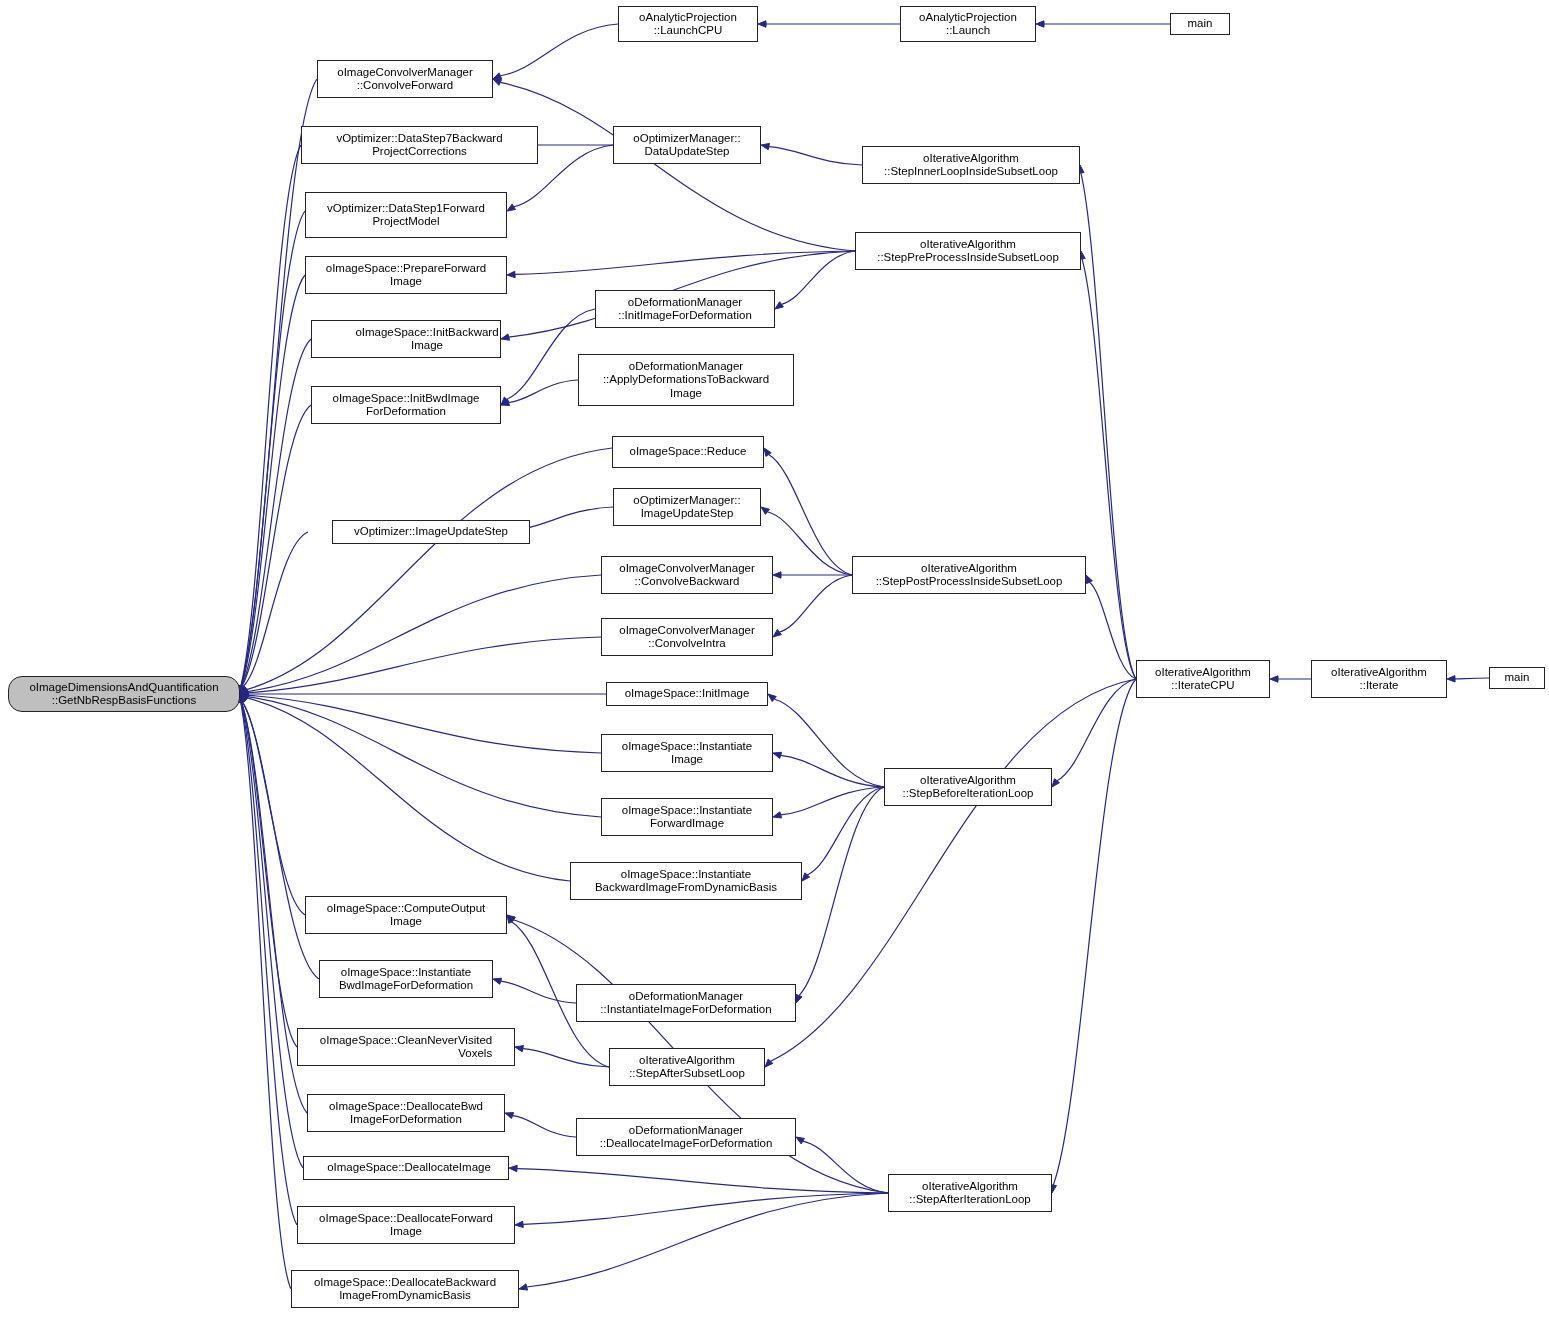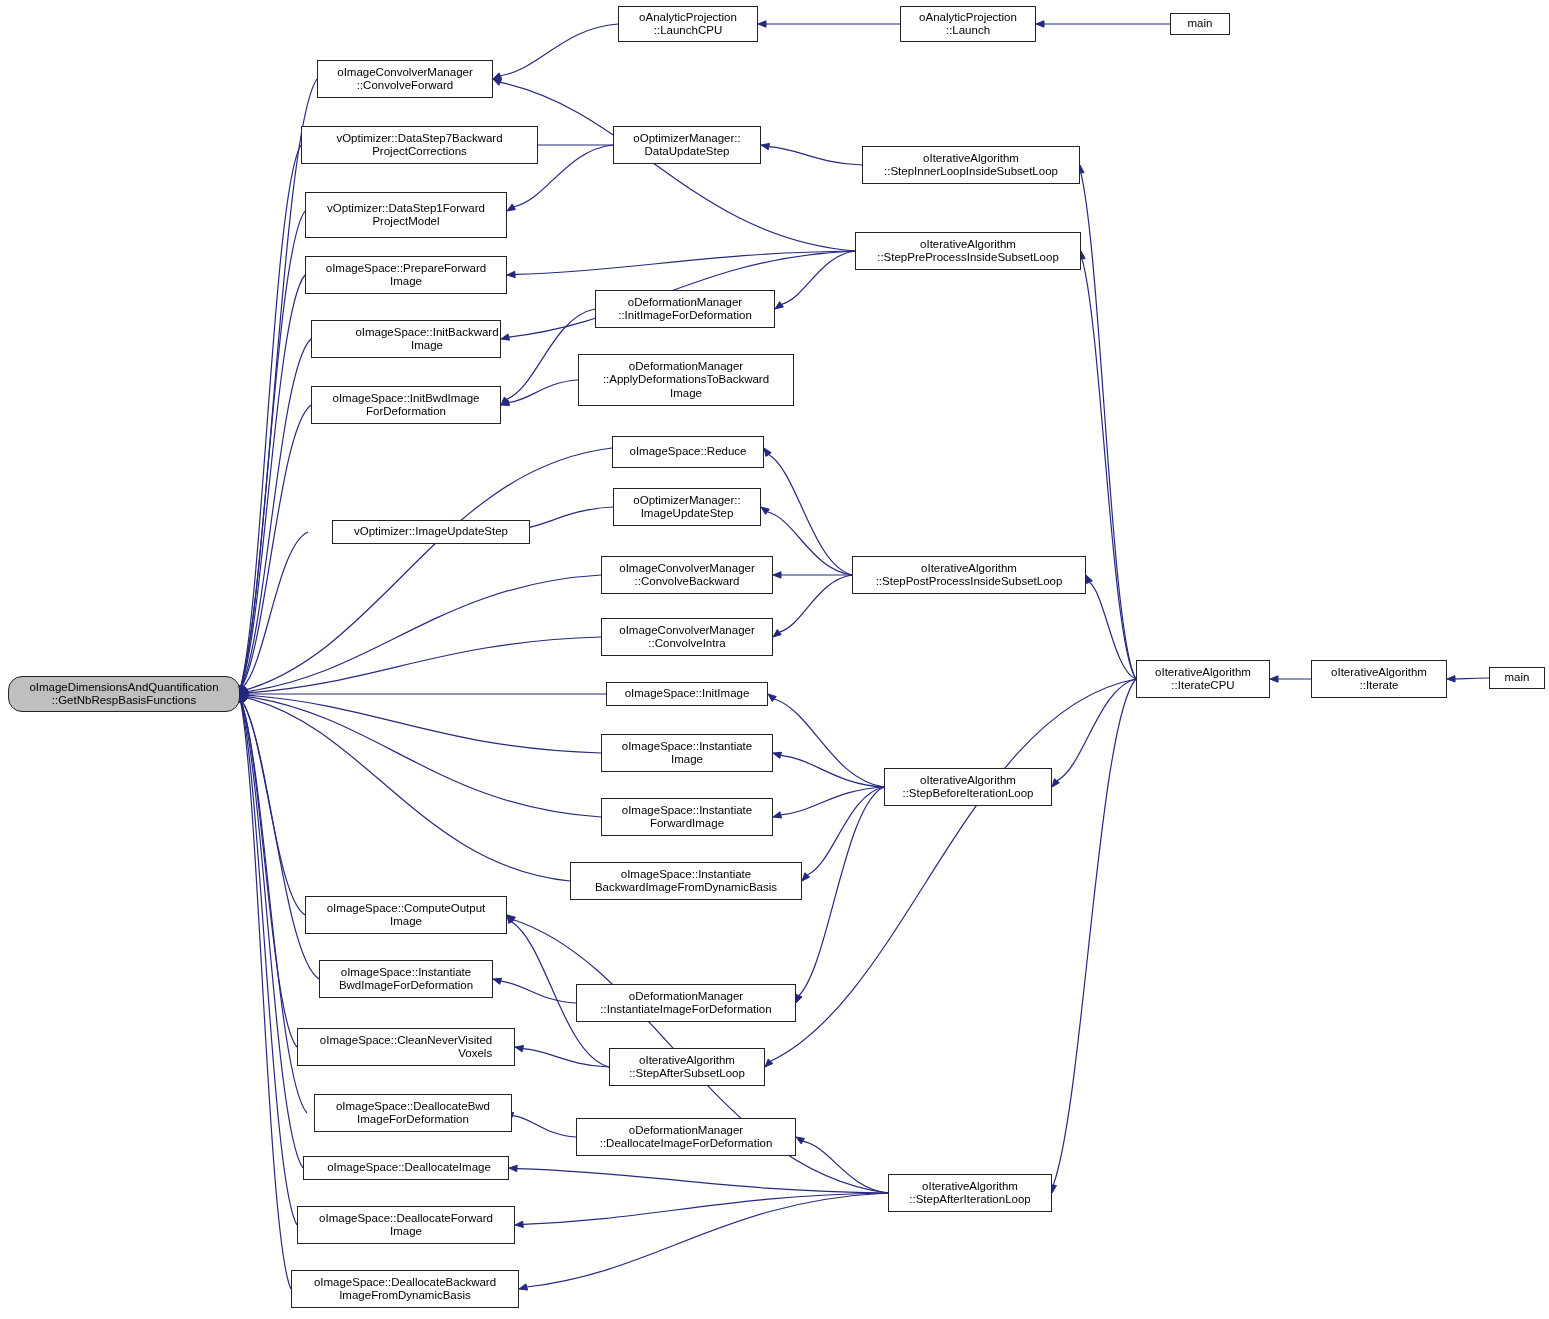"oImageSpace::DeallocateBwd" div.node { left: 314px -> 307px }
